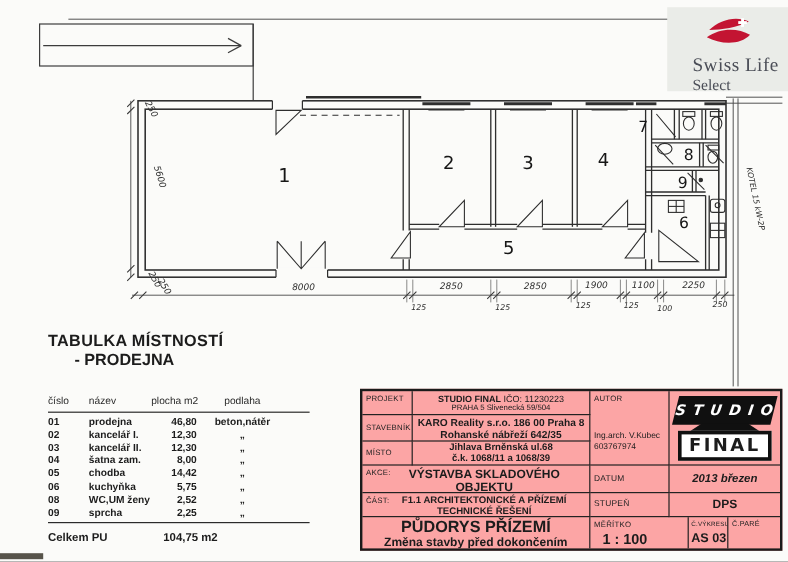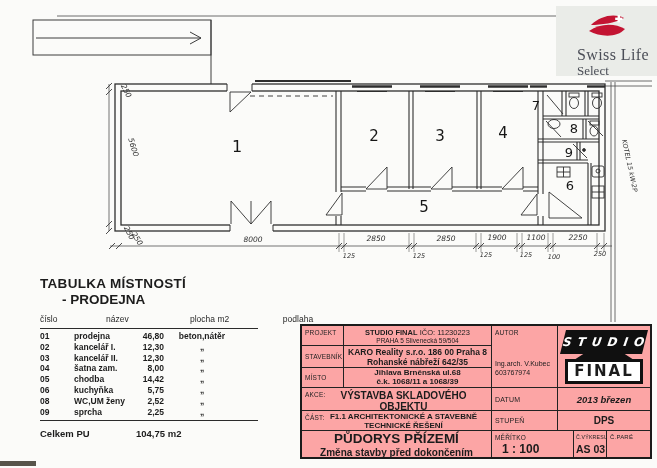"číslo" .thead { gap: 32px -> none; margin-top: 7px -> 22px }
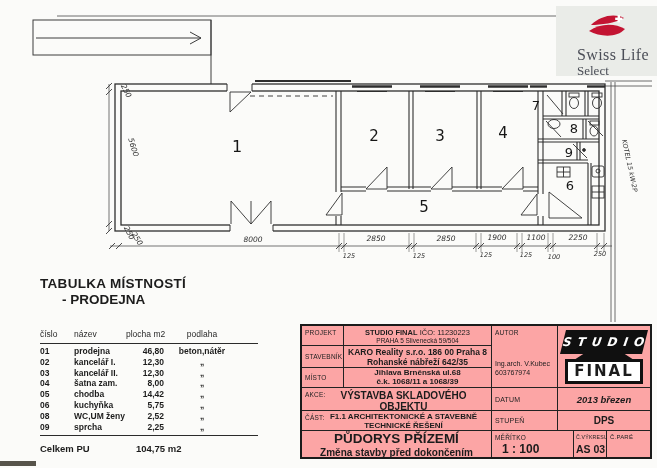"F1.1 ARCHITEKTONICKÉ A STAVEBNĚ" div { text: STAVEBNĚ -> PŘÍZEMÍ }
